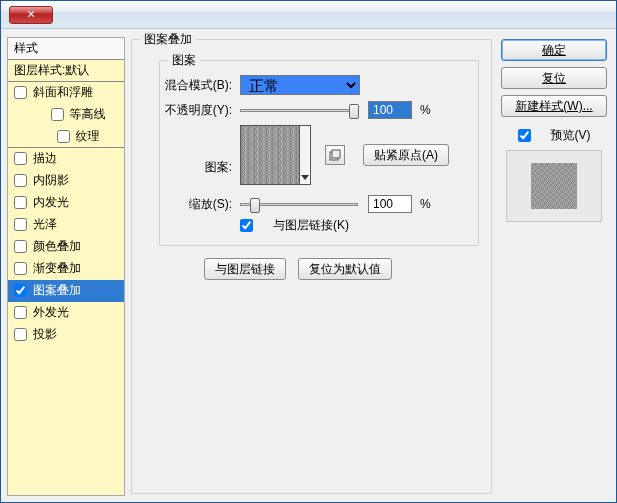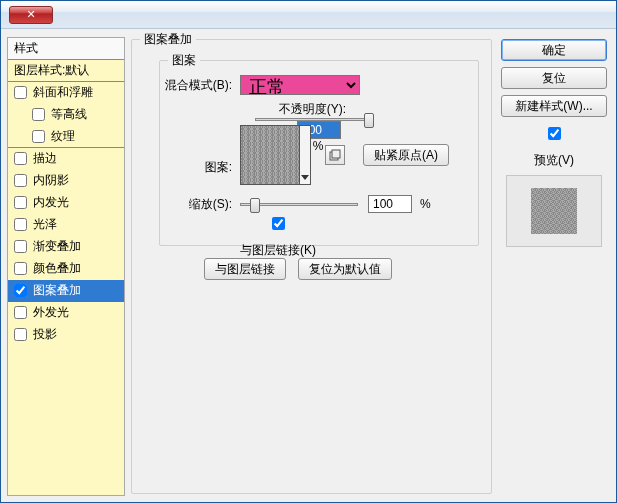"确定" .right-panel .std-btn { text-decoration: none -> underline }
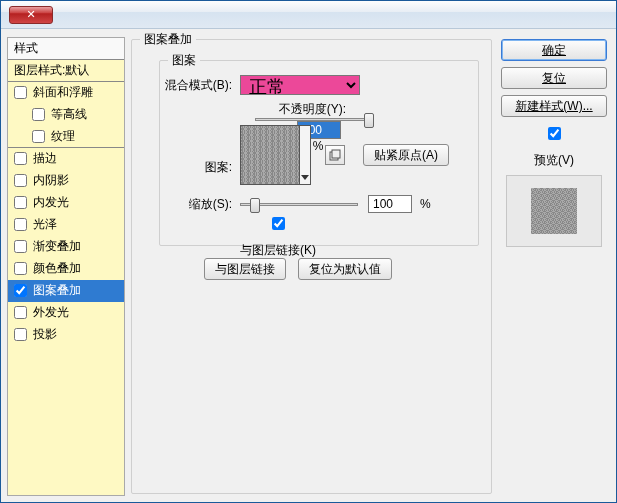"正常" select.combo { background: #ec4899 -> #3b82f6; font-size: 18px -> 15px }
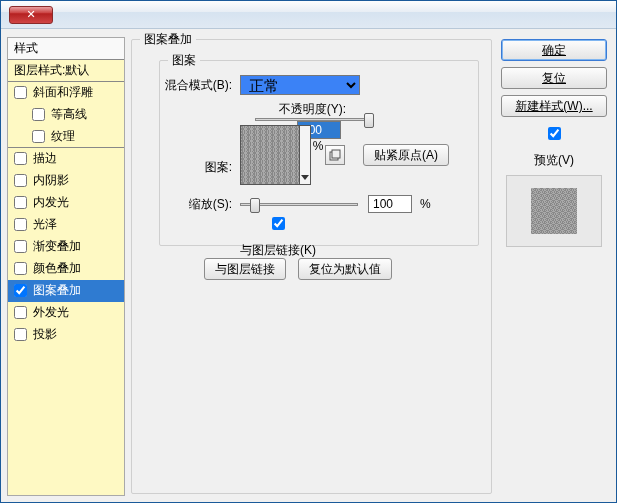"等高线" .stylelist .row.indent { justify-content: none -> center }
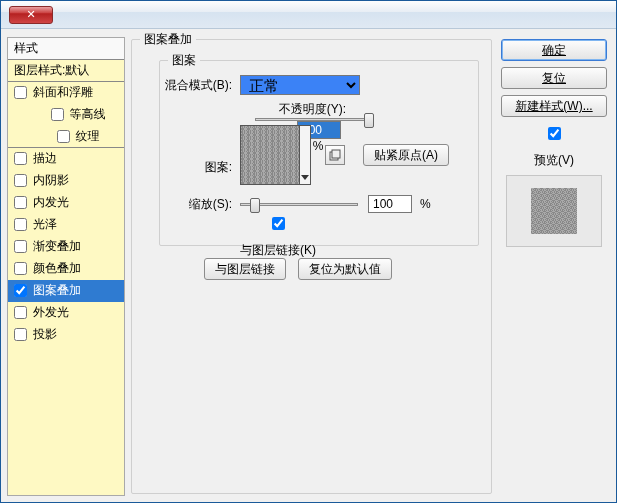"不透明度(Y):" div.formrow { flex-direction: column -> none }
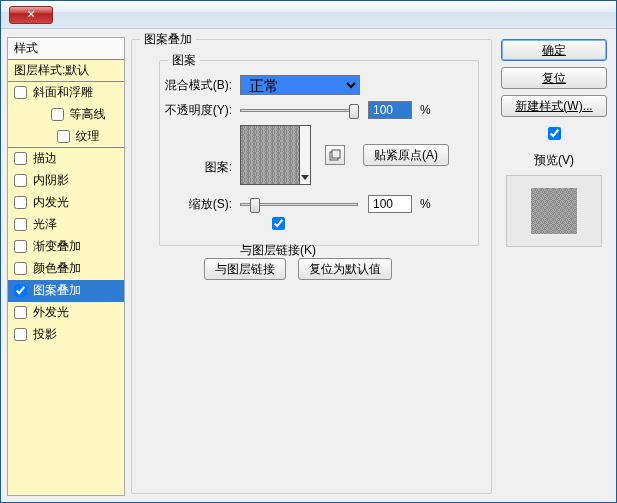"预览(V)" .chkline { flex-direction: column -> none; gap: 12px -> 20px }
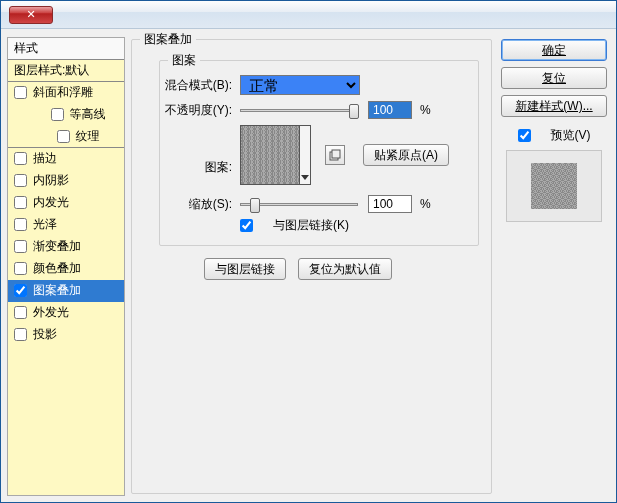"渐变叠加" div.row { order: before "颜色叠加" -> after "颜色叠加" }
